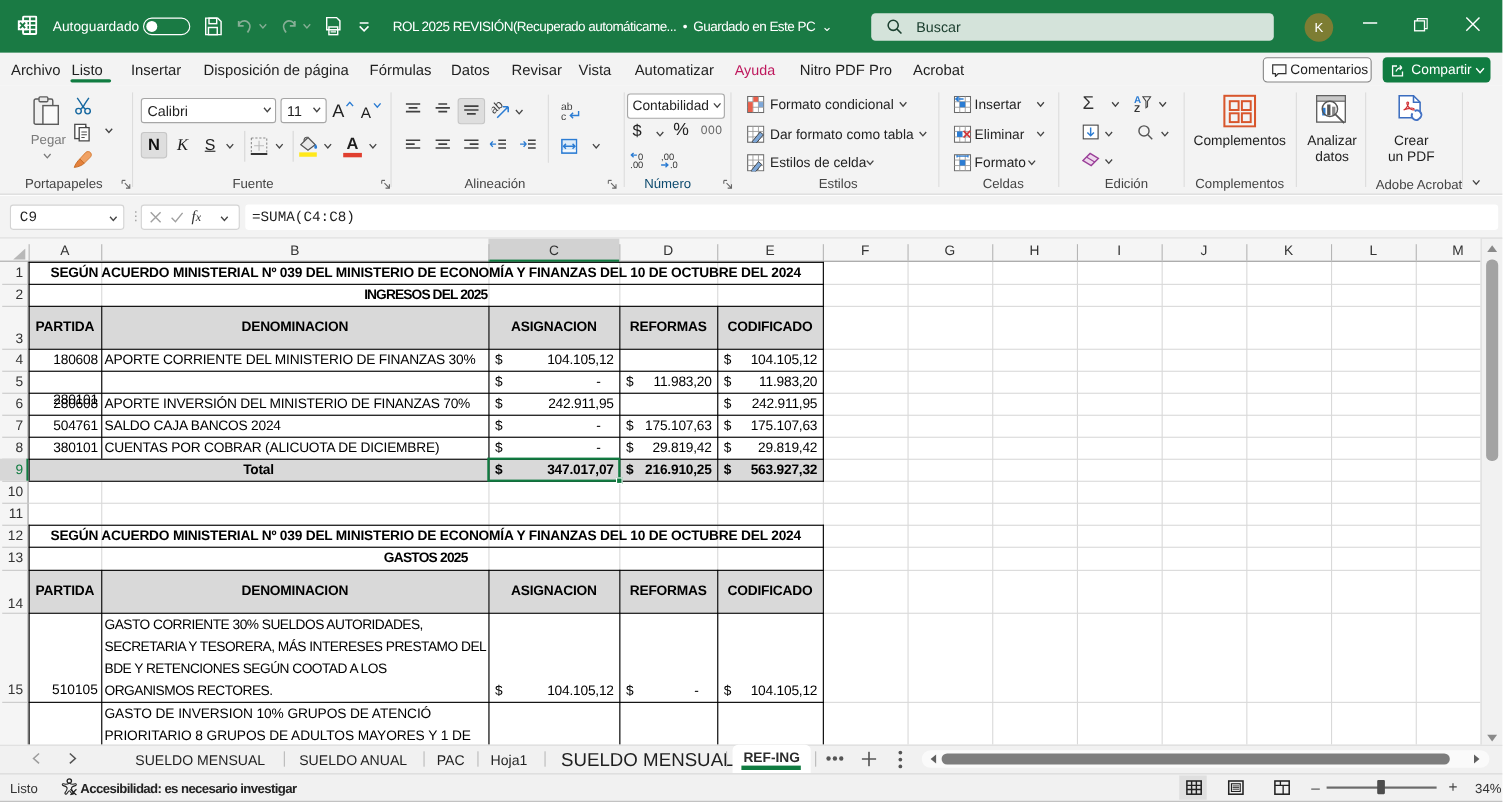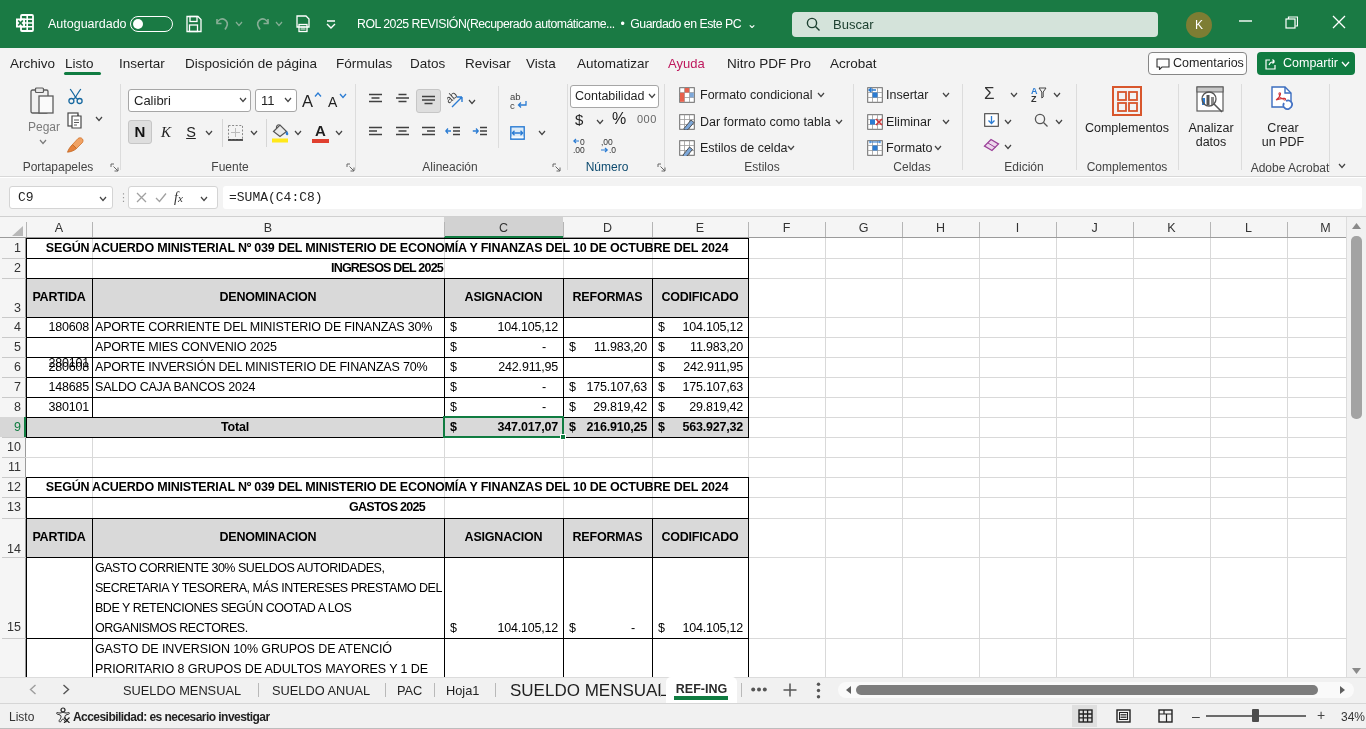"APORTE MIES CONVENIO 2025" div.a { html: <div>APORTE MIES CONVENIO 2025</div> -> none }
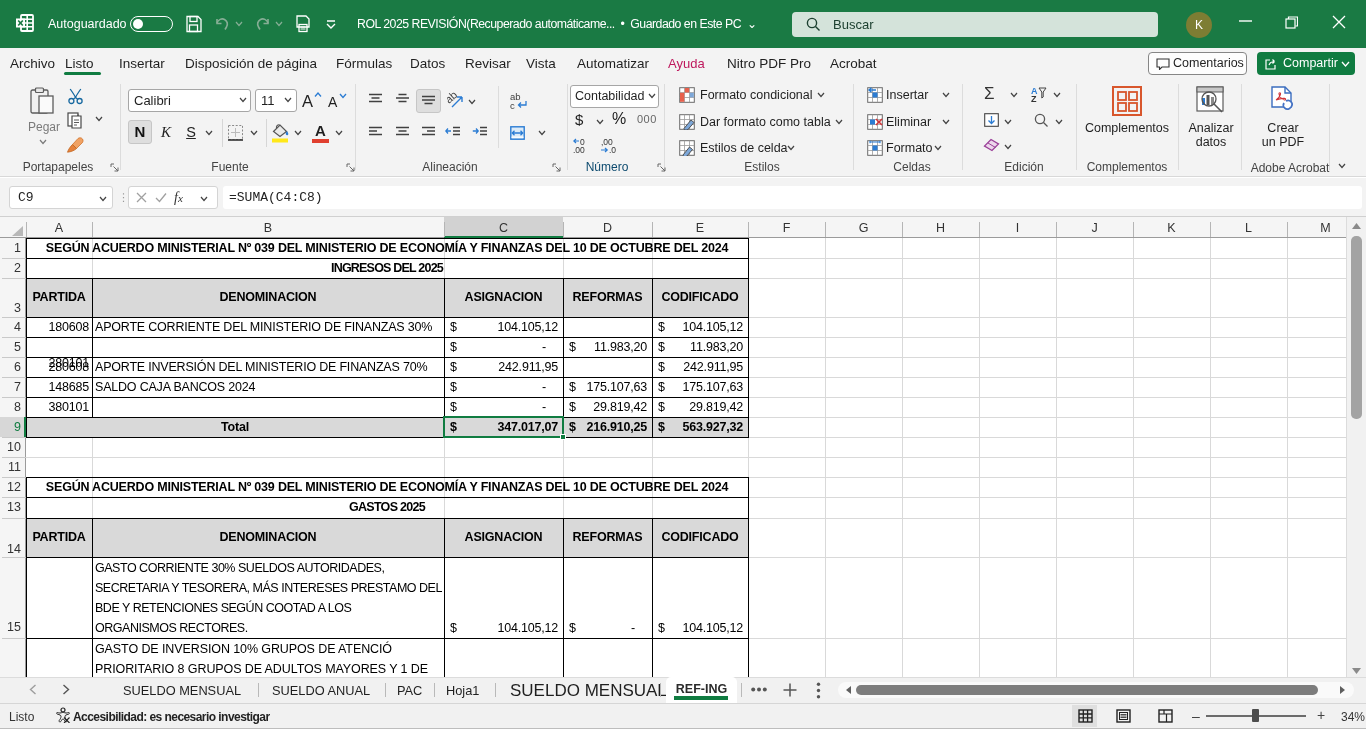"148685" div.a { text: 148685 -> 504761 }
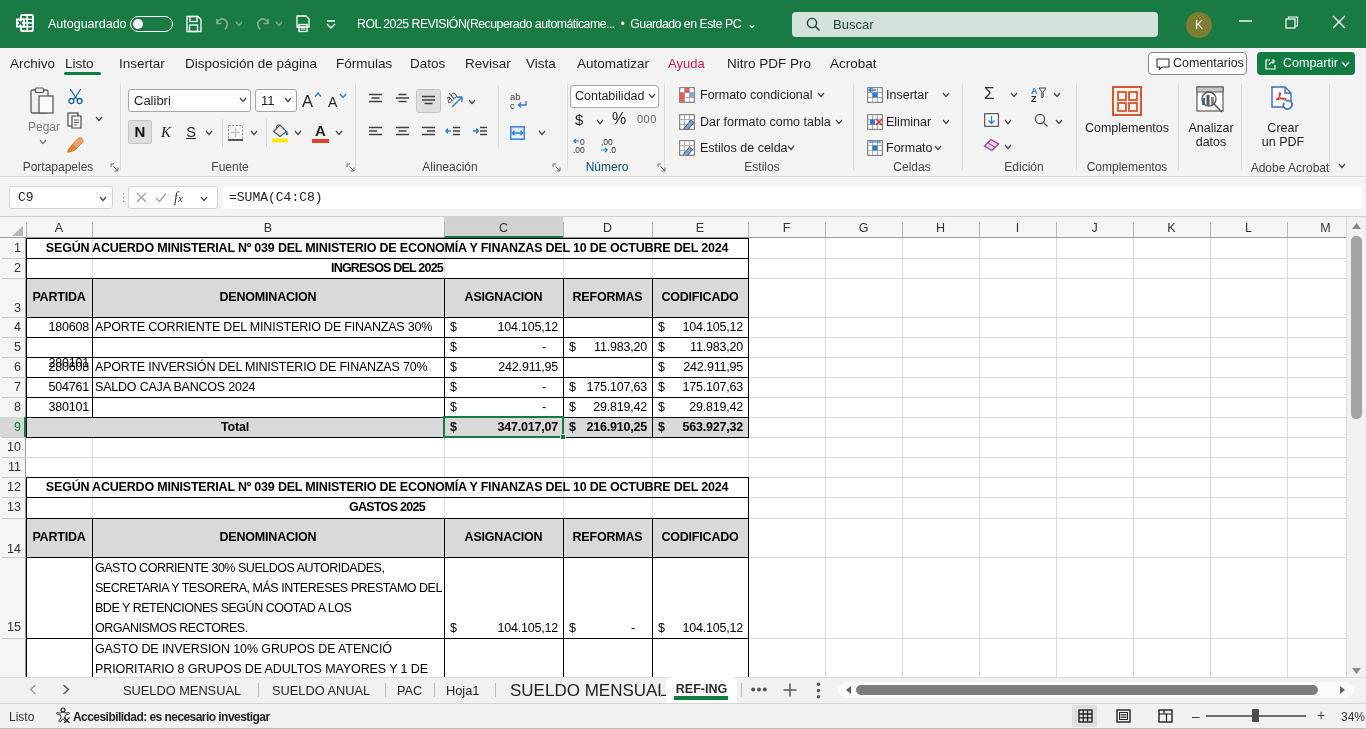"CUENTAS POR COBRAR (ALICUOTA DE" div.a { html: none -> <div>CUENTAS POR COBRAR (ALICUOTA DE DICIEMBRE)</div> }
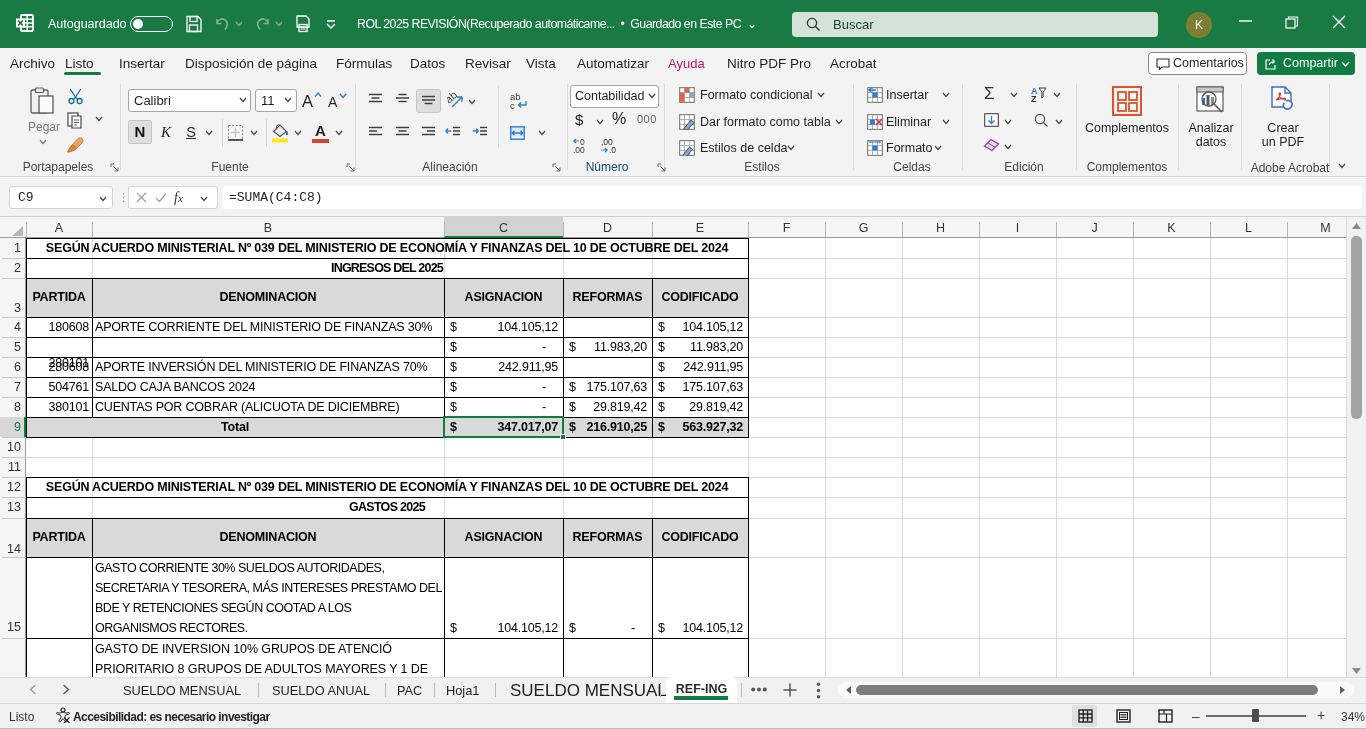"510105" div.a { html: none -> <div> <span>510105</span> </div> }
